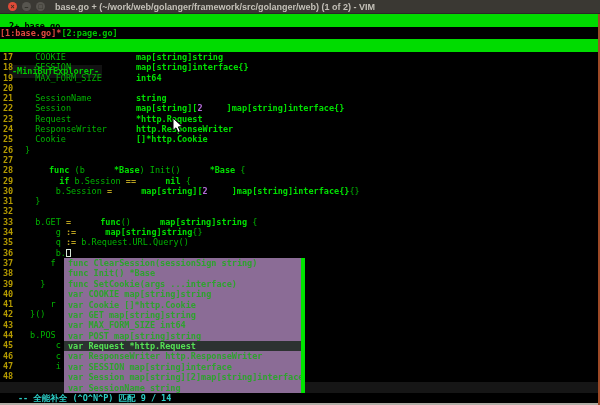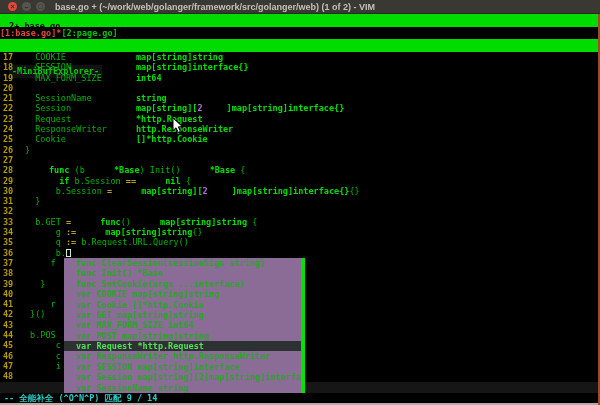"func ClearSession(sessionSign string)" .pitem { padding-left: 12px -> 4px }
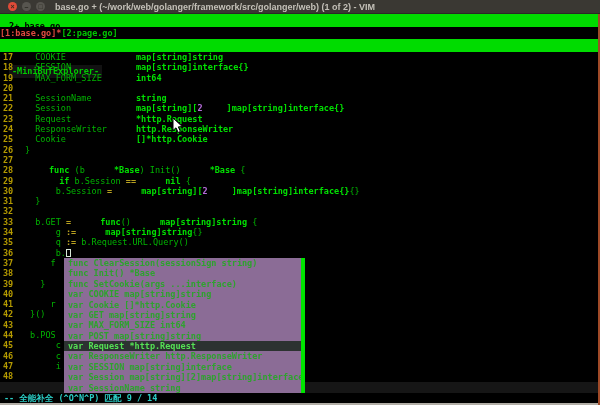"-- 全能补全 (^O^N^P) 匹配 9" .cmdline { padding-left: 4px -> 18px }
